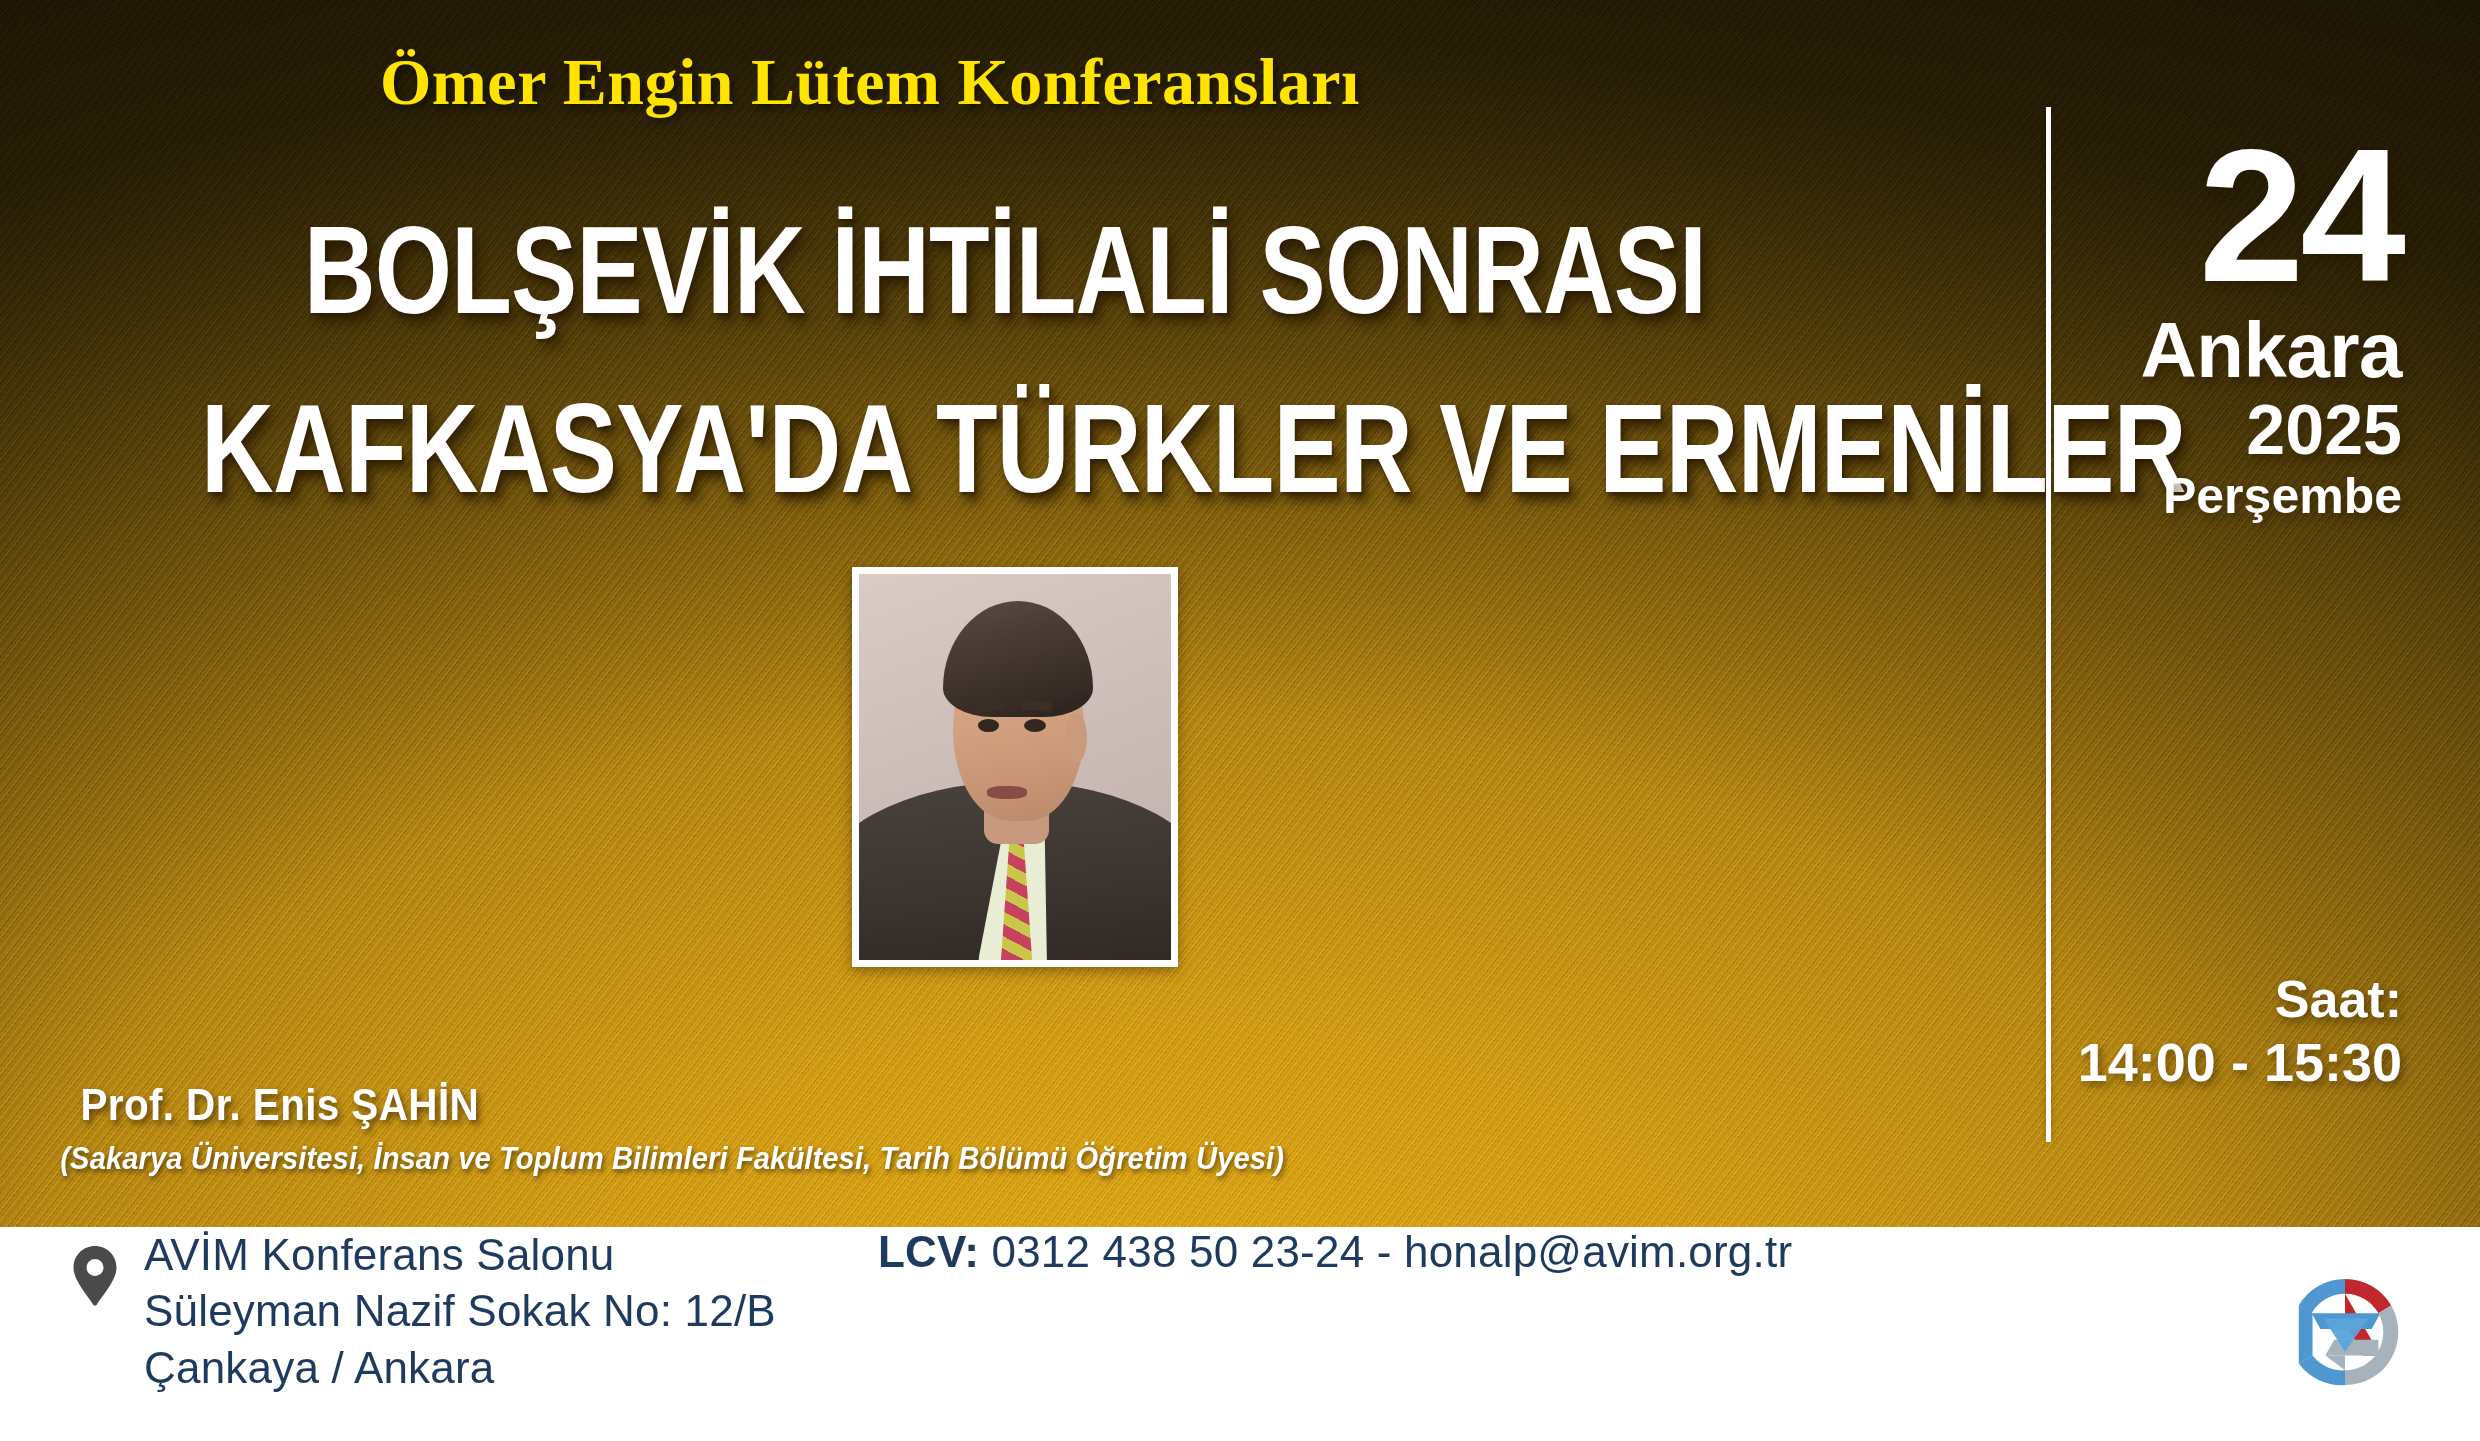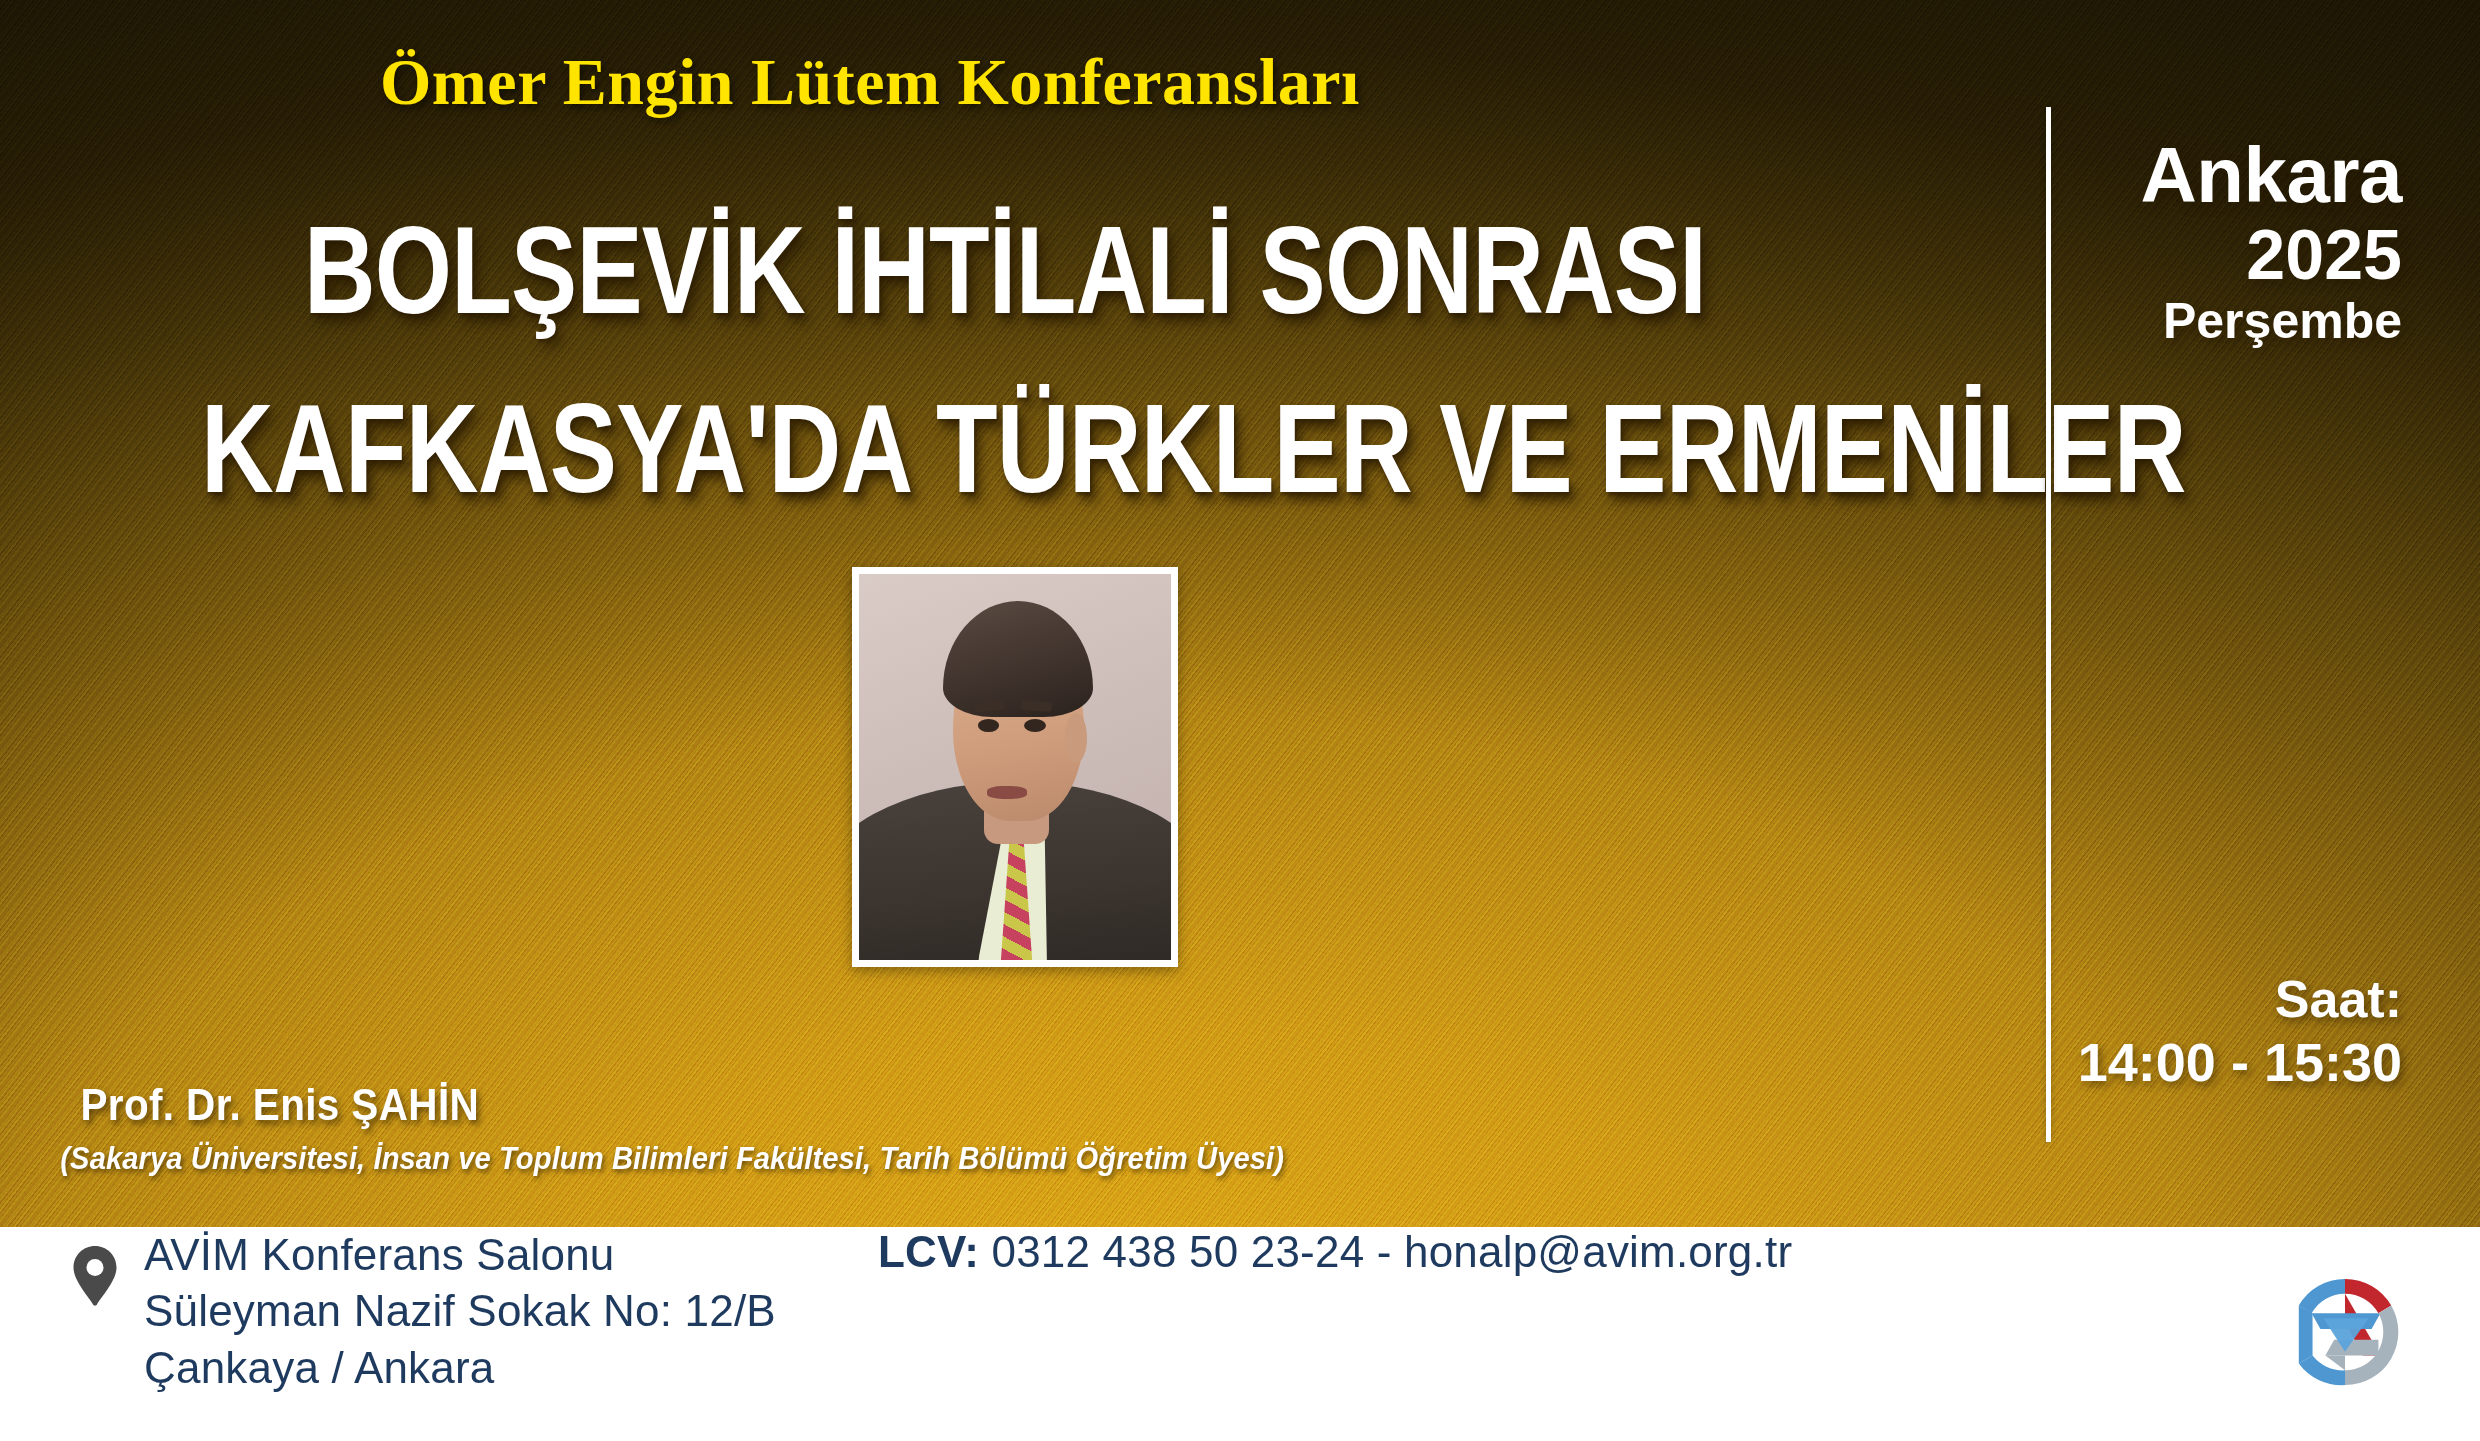"24" div.date-day { html: none -> <div>24</div> }
